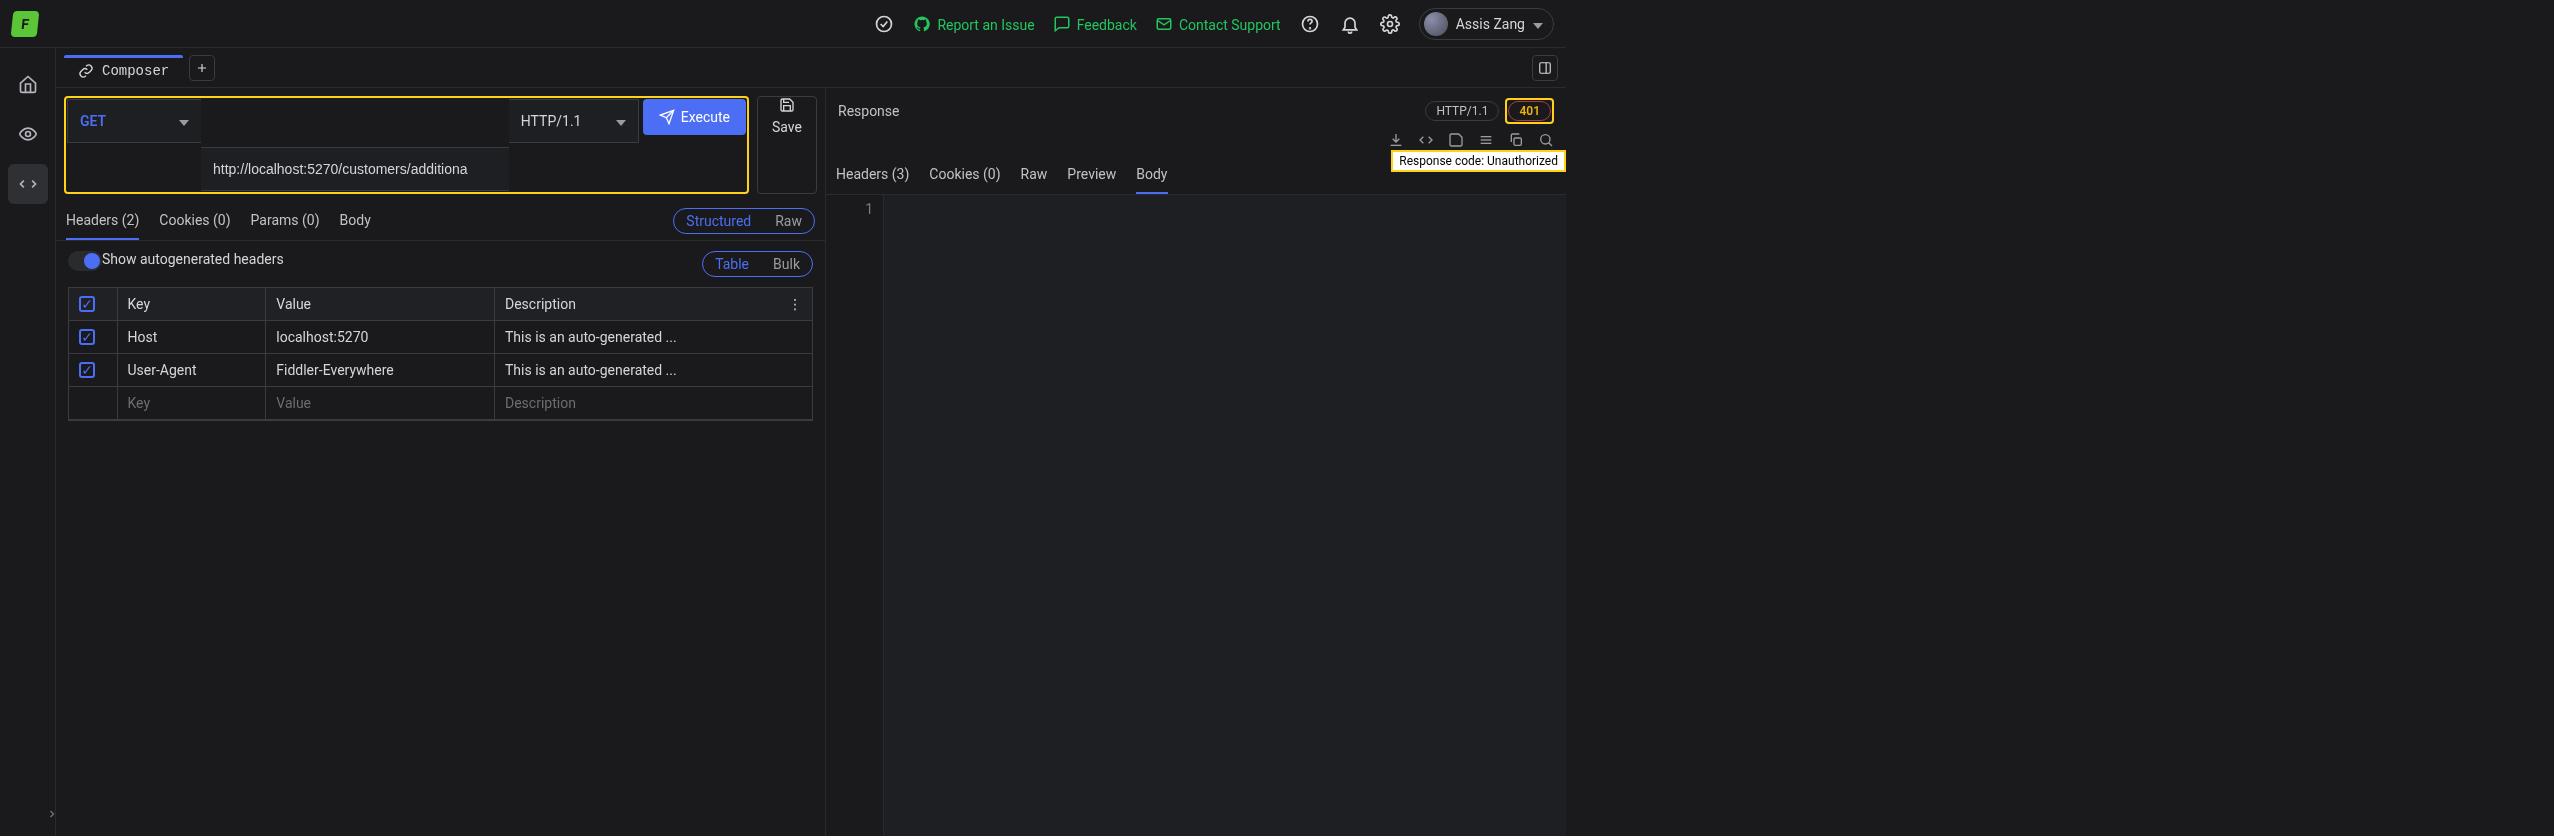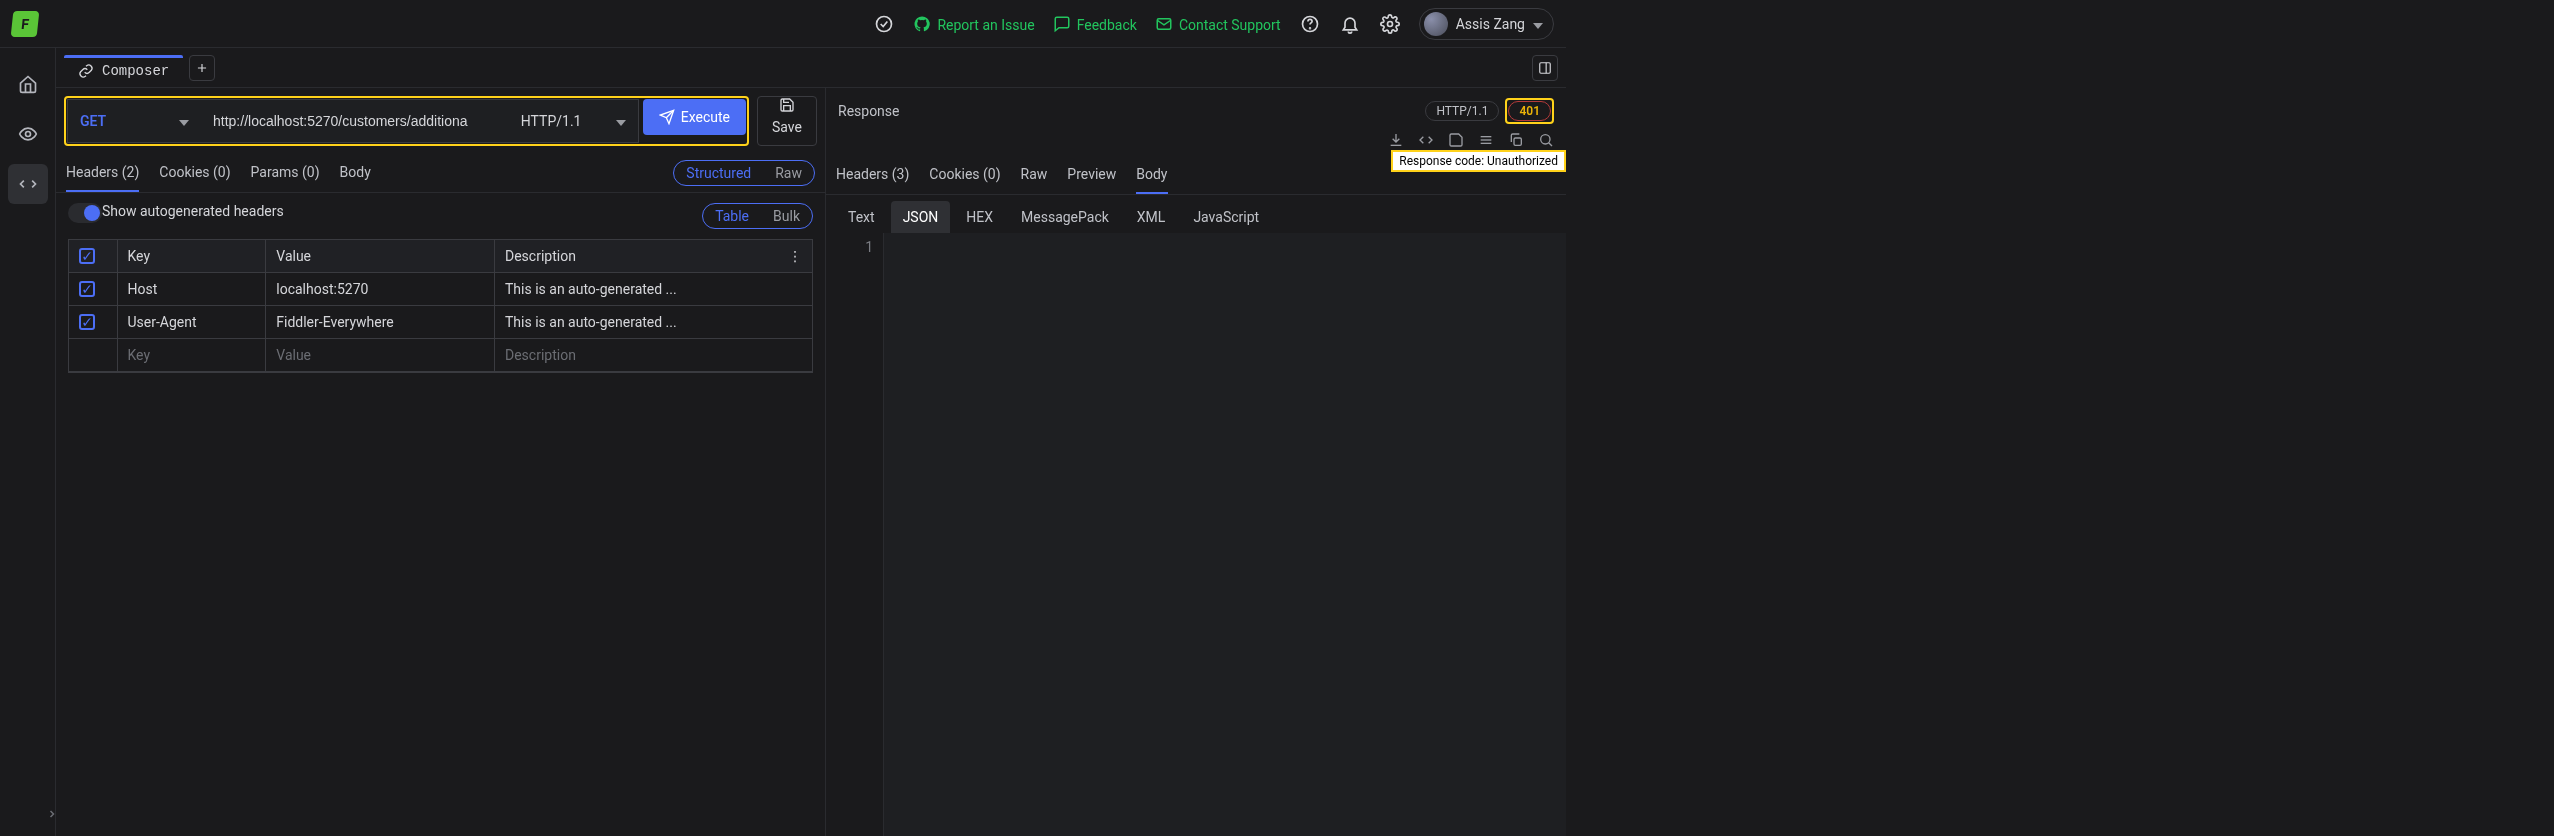"http://localhost:5270/customers/addition" .req-url { margin-top: none -> 48px }
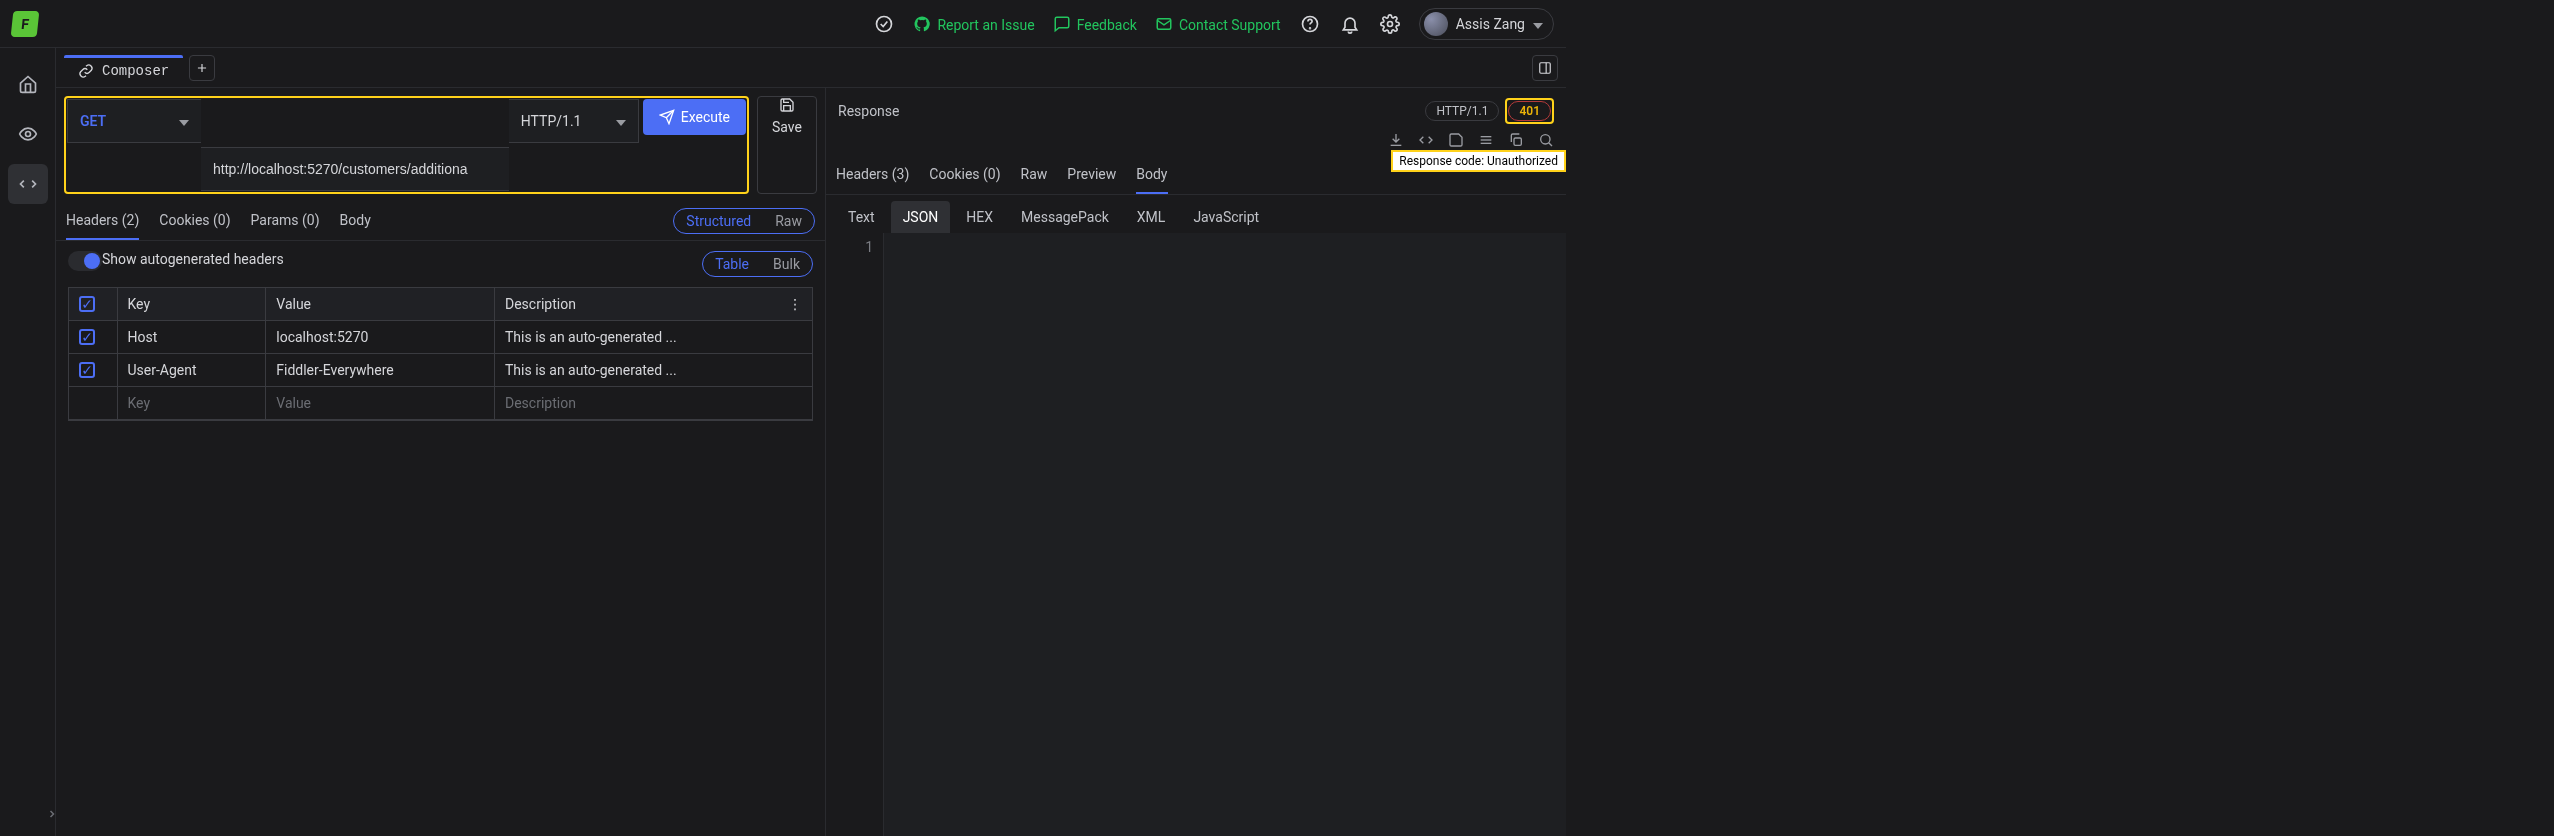"Text" div.body-tabs { html: <div> <div>Text</div> <div>JSON</div> <div>HEX</div> <div>MessagePack</div> <div>XML</div> <div>JavaScript</div> </div> -> none }
